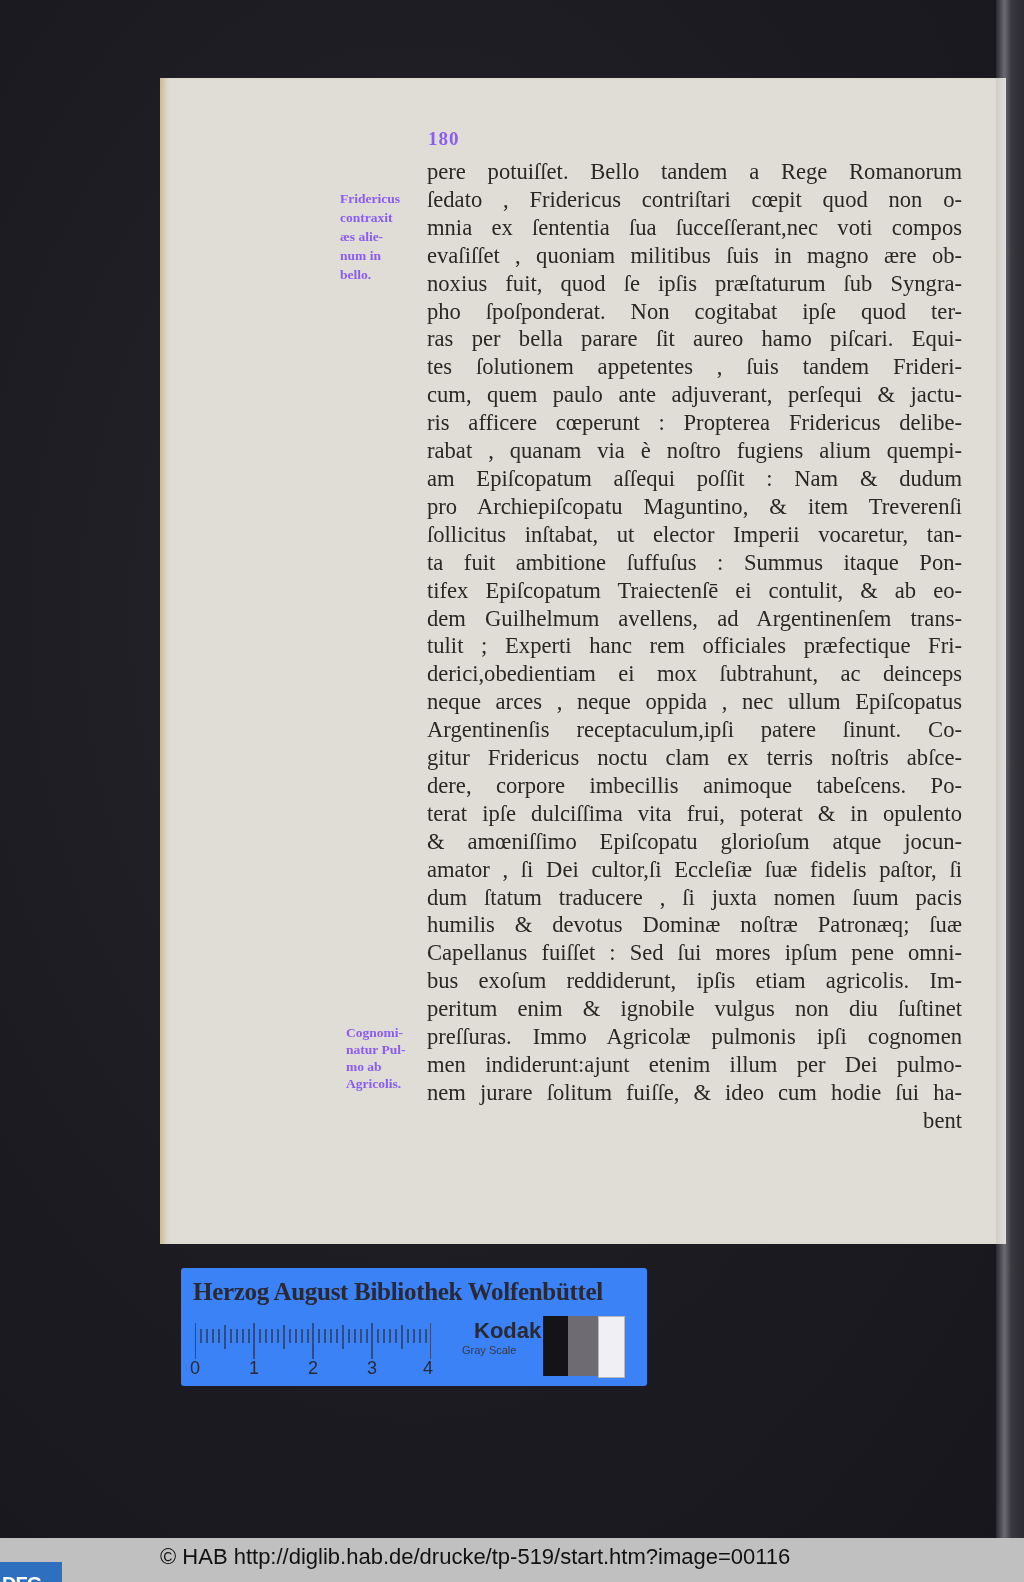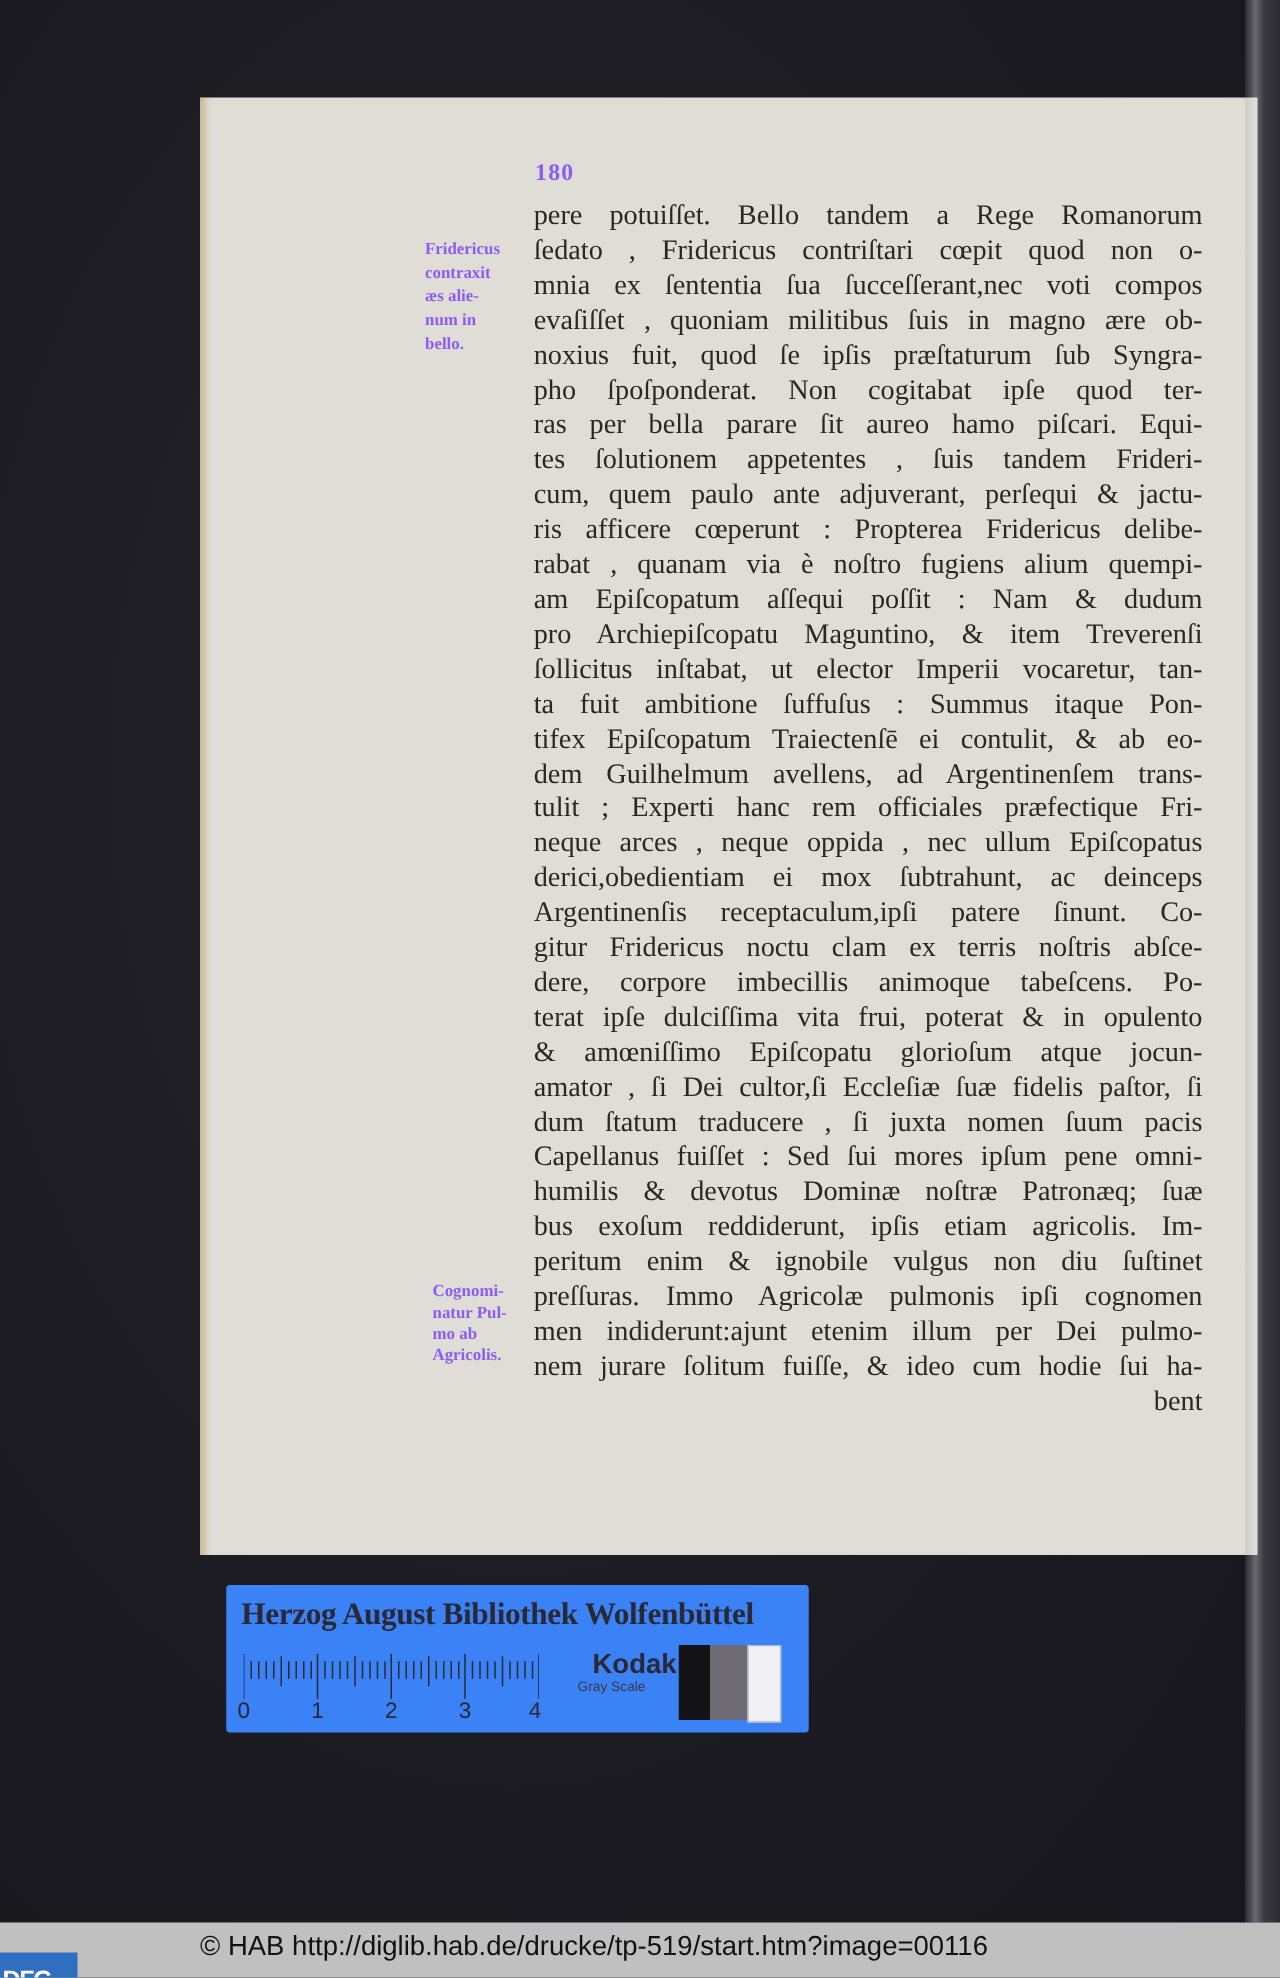"neque arces , neque oppida" span.line { order: before "derici,obedientiam ei mox ſubtrahunt, ac" -> after "derici,obedientiam ei mox ſubtrahunt, ac" }
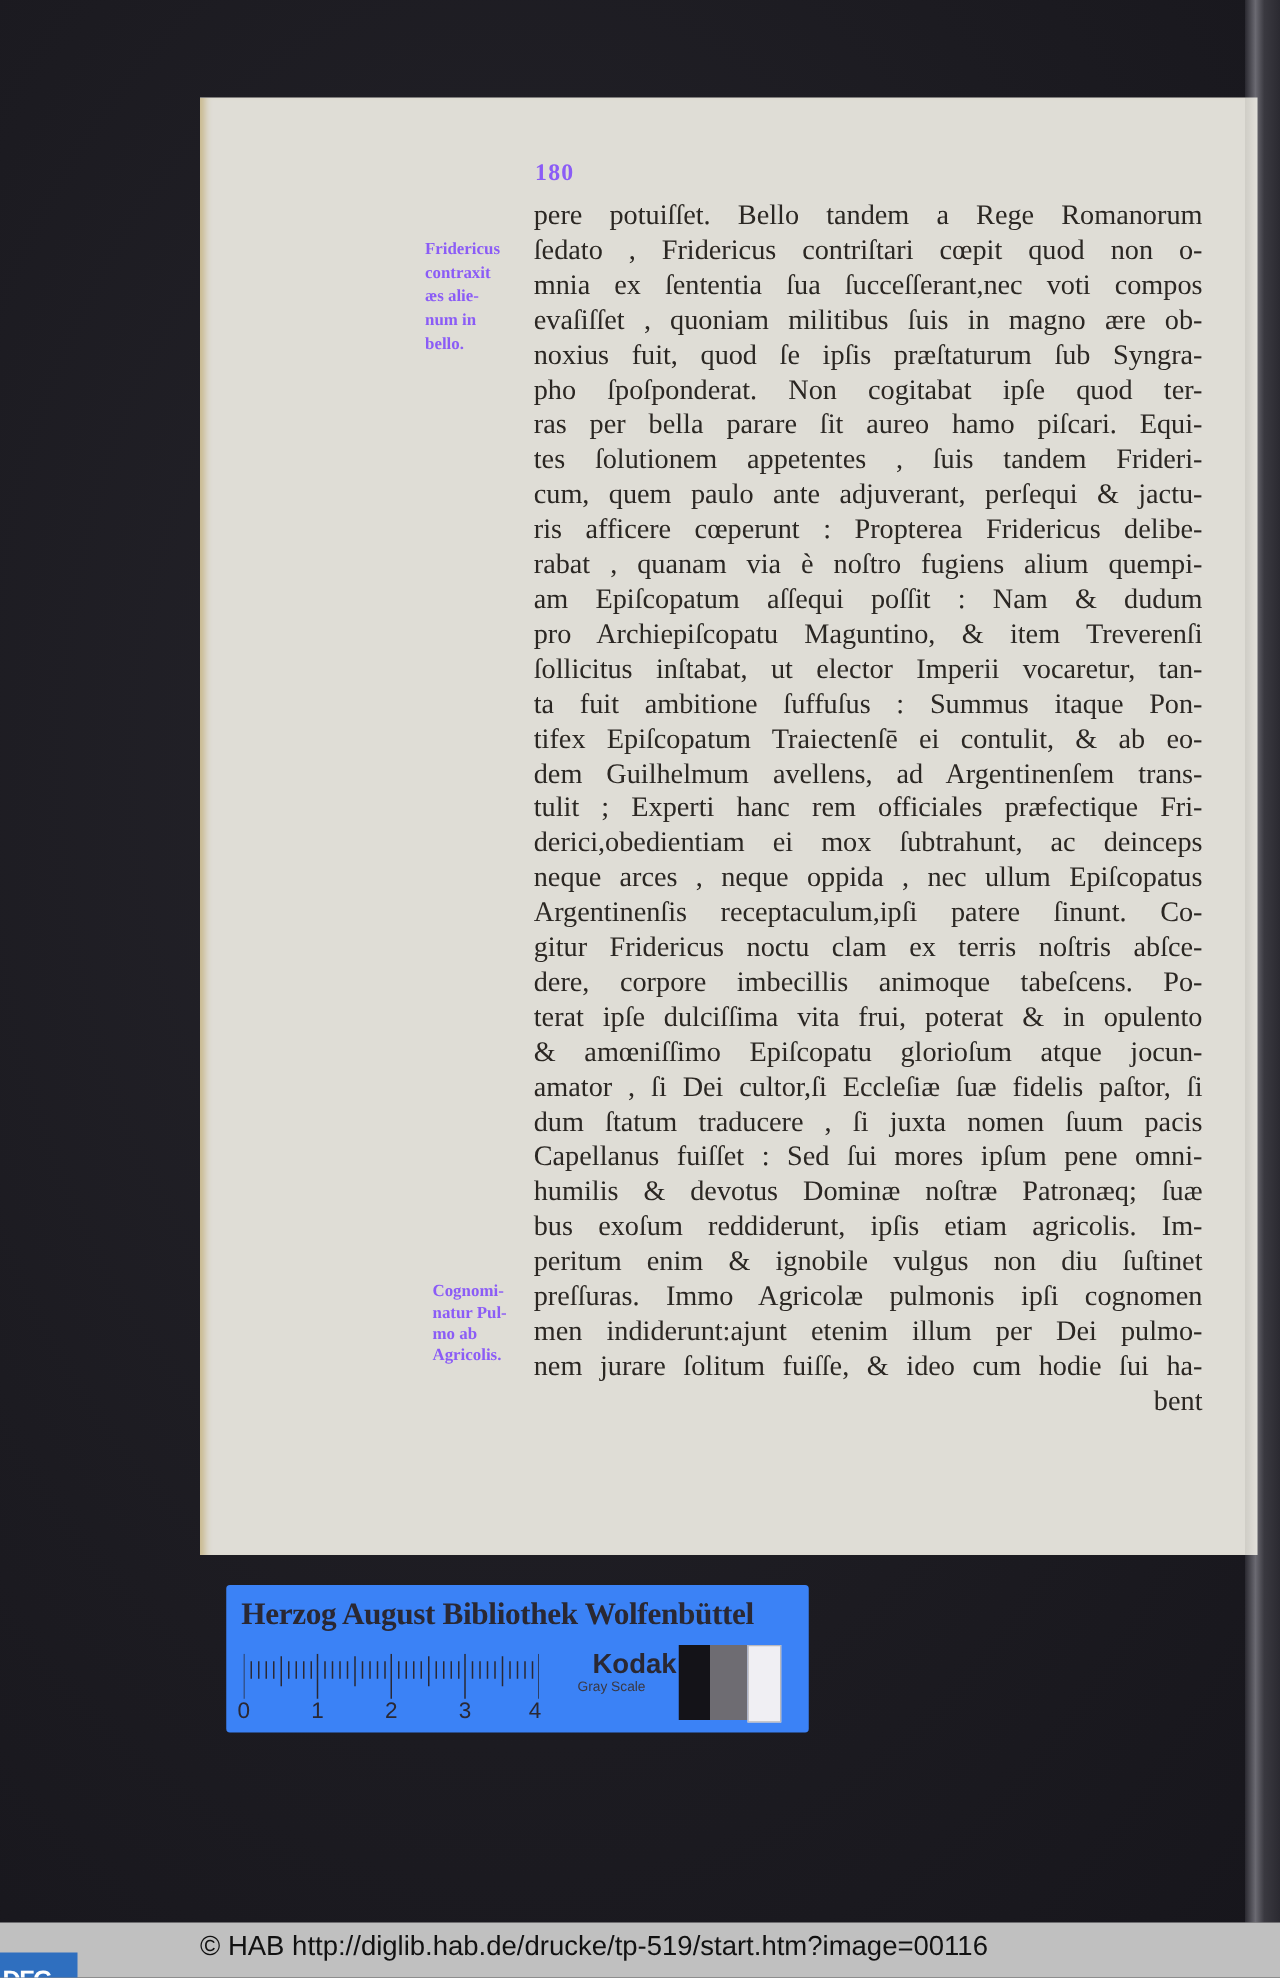"Capellanus fuiſſet : Sed ſui" span.line { order: before "humilis & devotus Dominæ noſtræ" -> after "humilis & devotus Dominæ noſtræ" }
